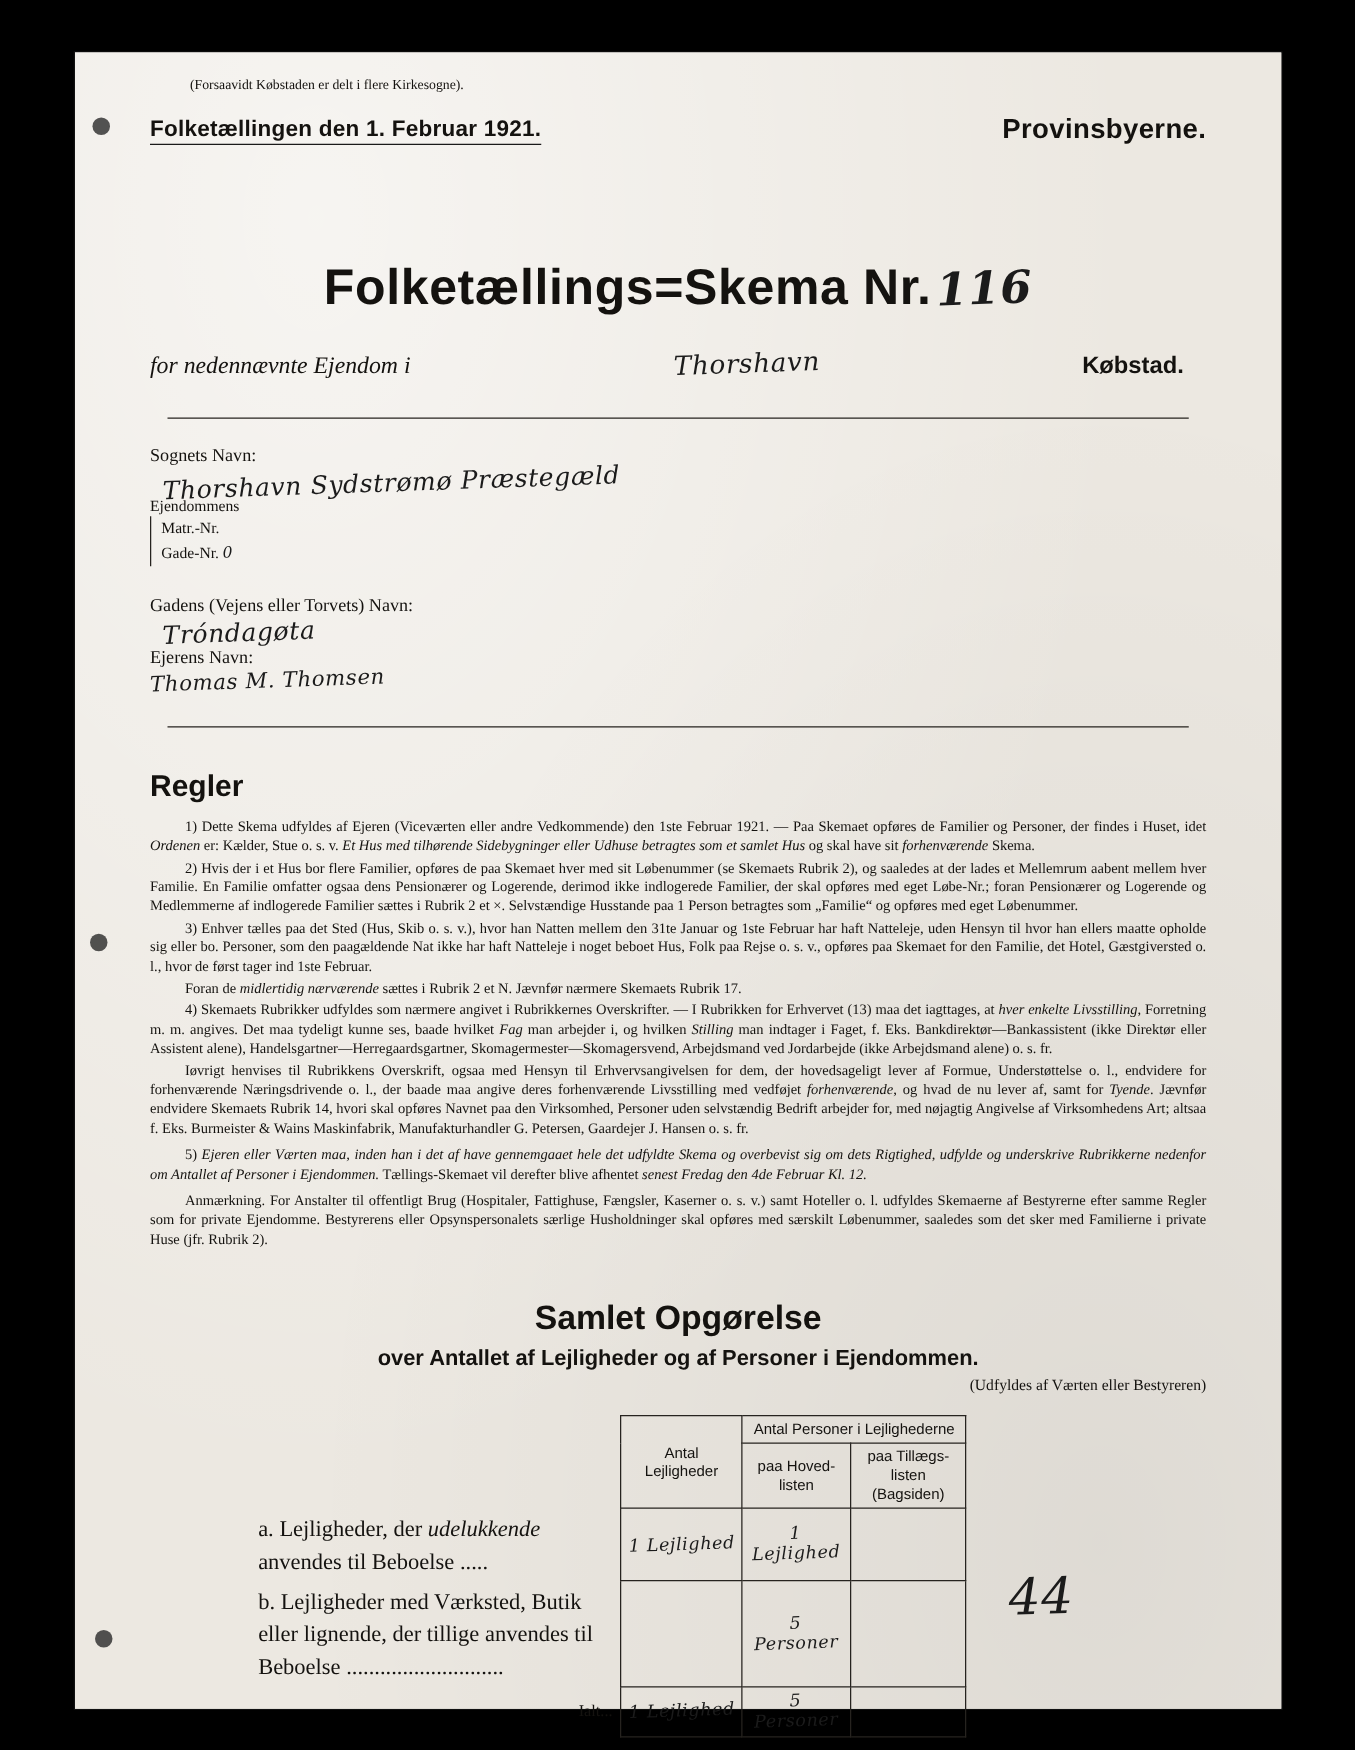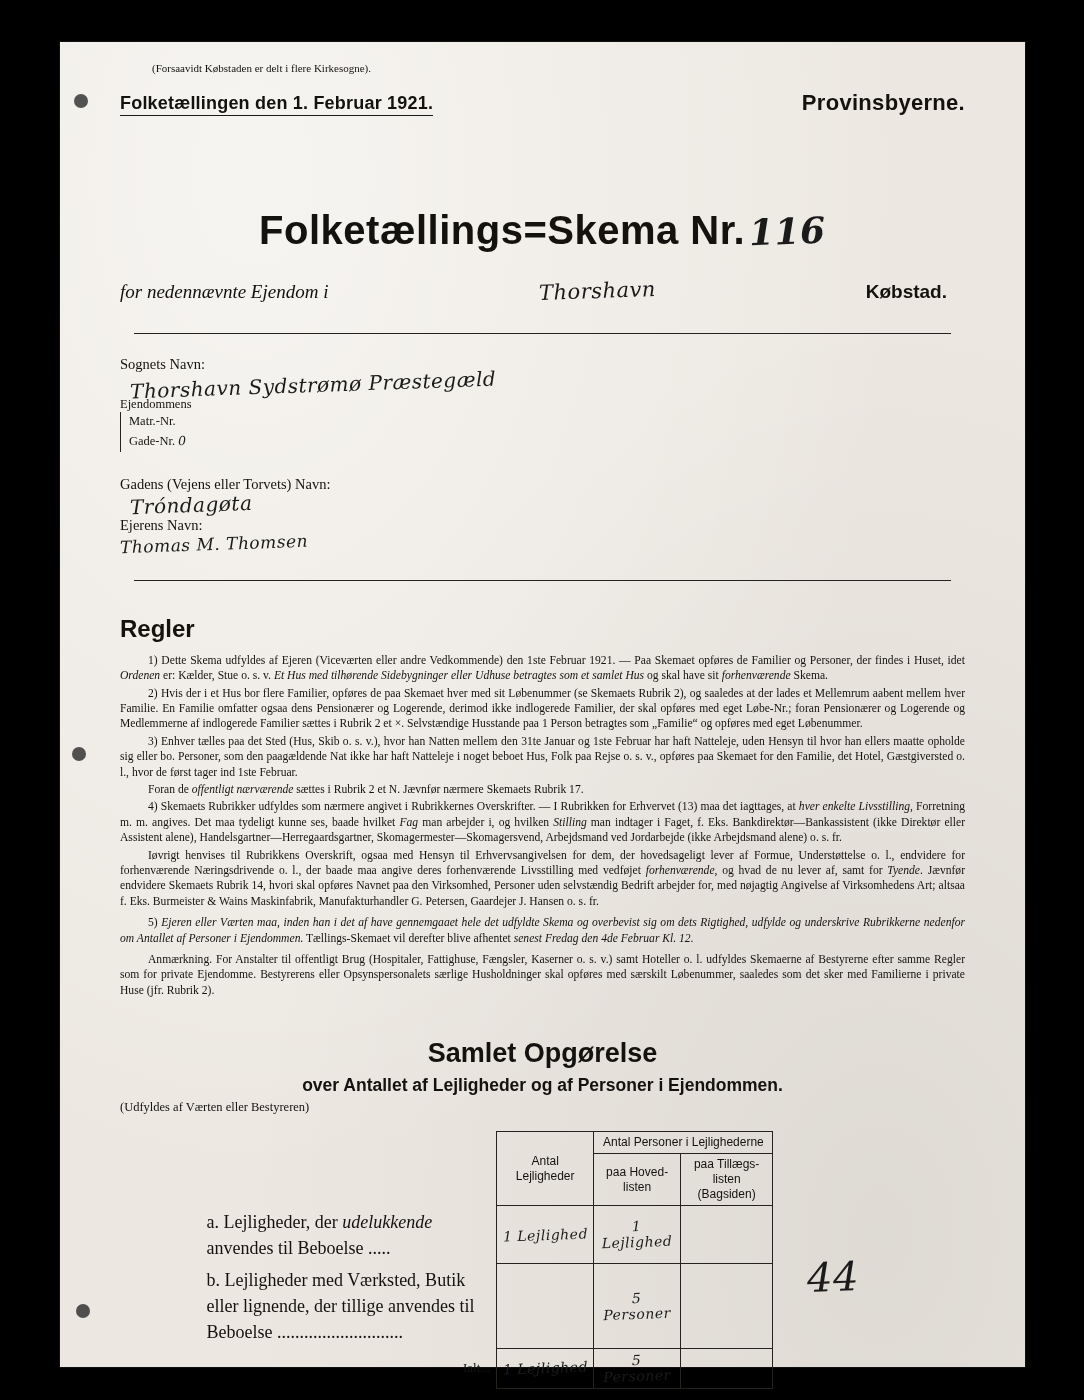"offentligt nærværende" i { text: offentligt -> midlertidig }
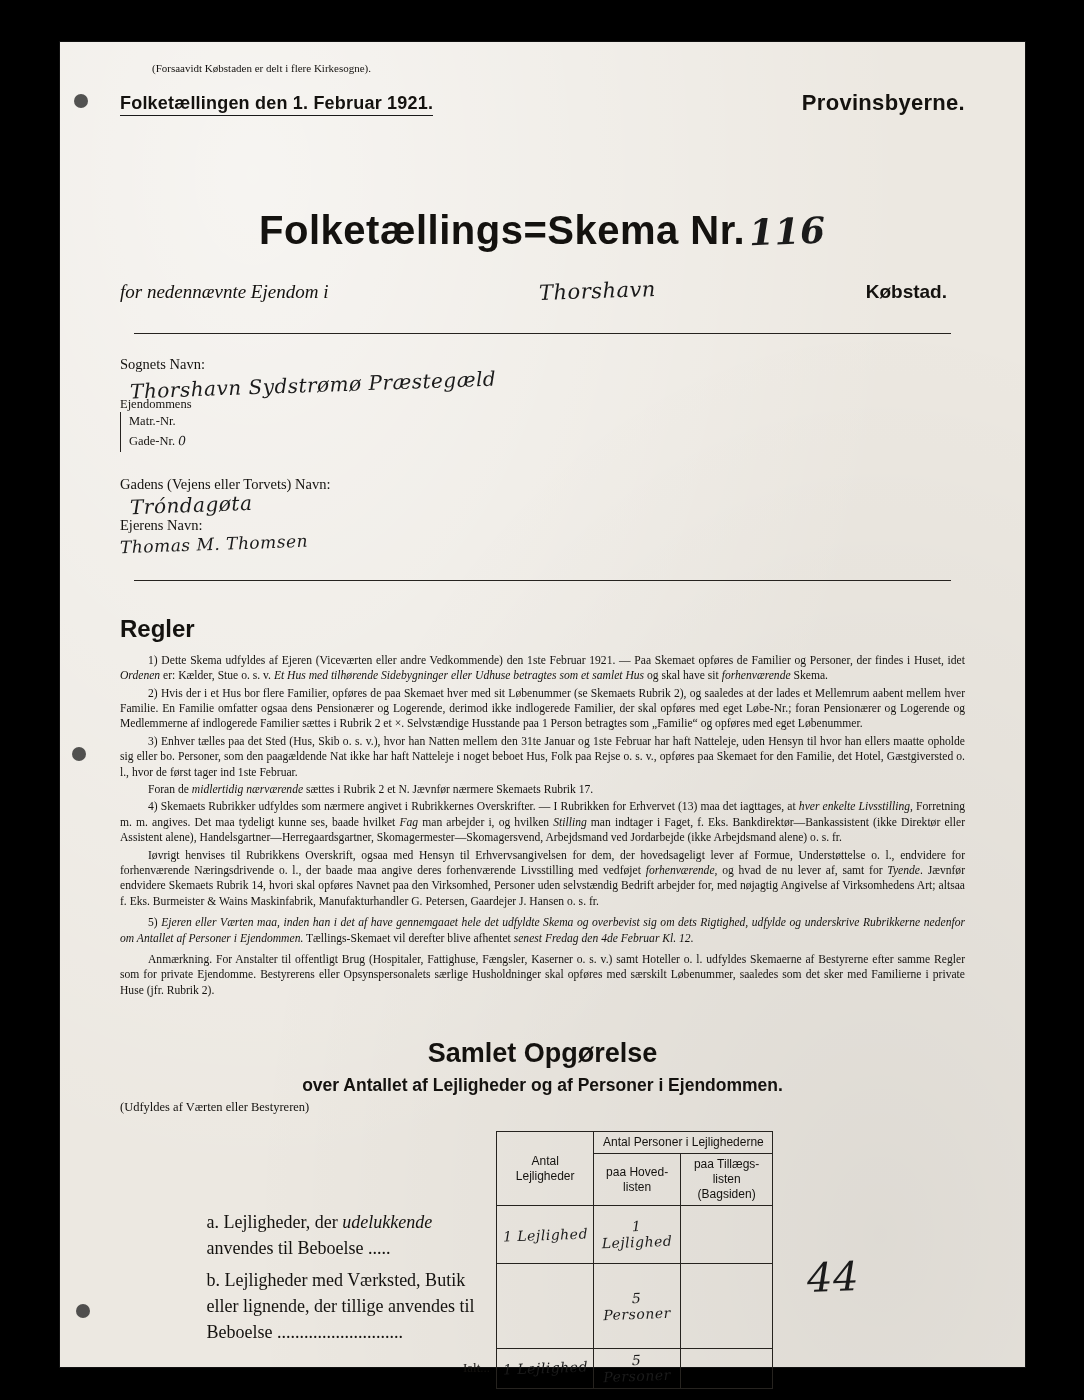"(Udfyldes af Værten eller Bestyreren)" .samlet-sub2 { text-align: left -> right }
